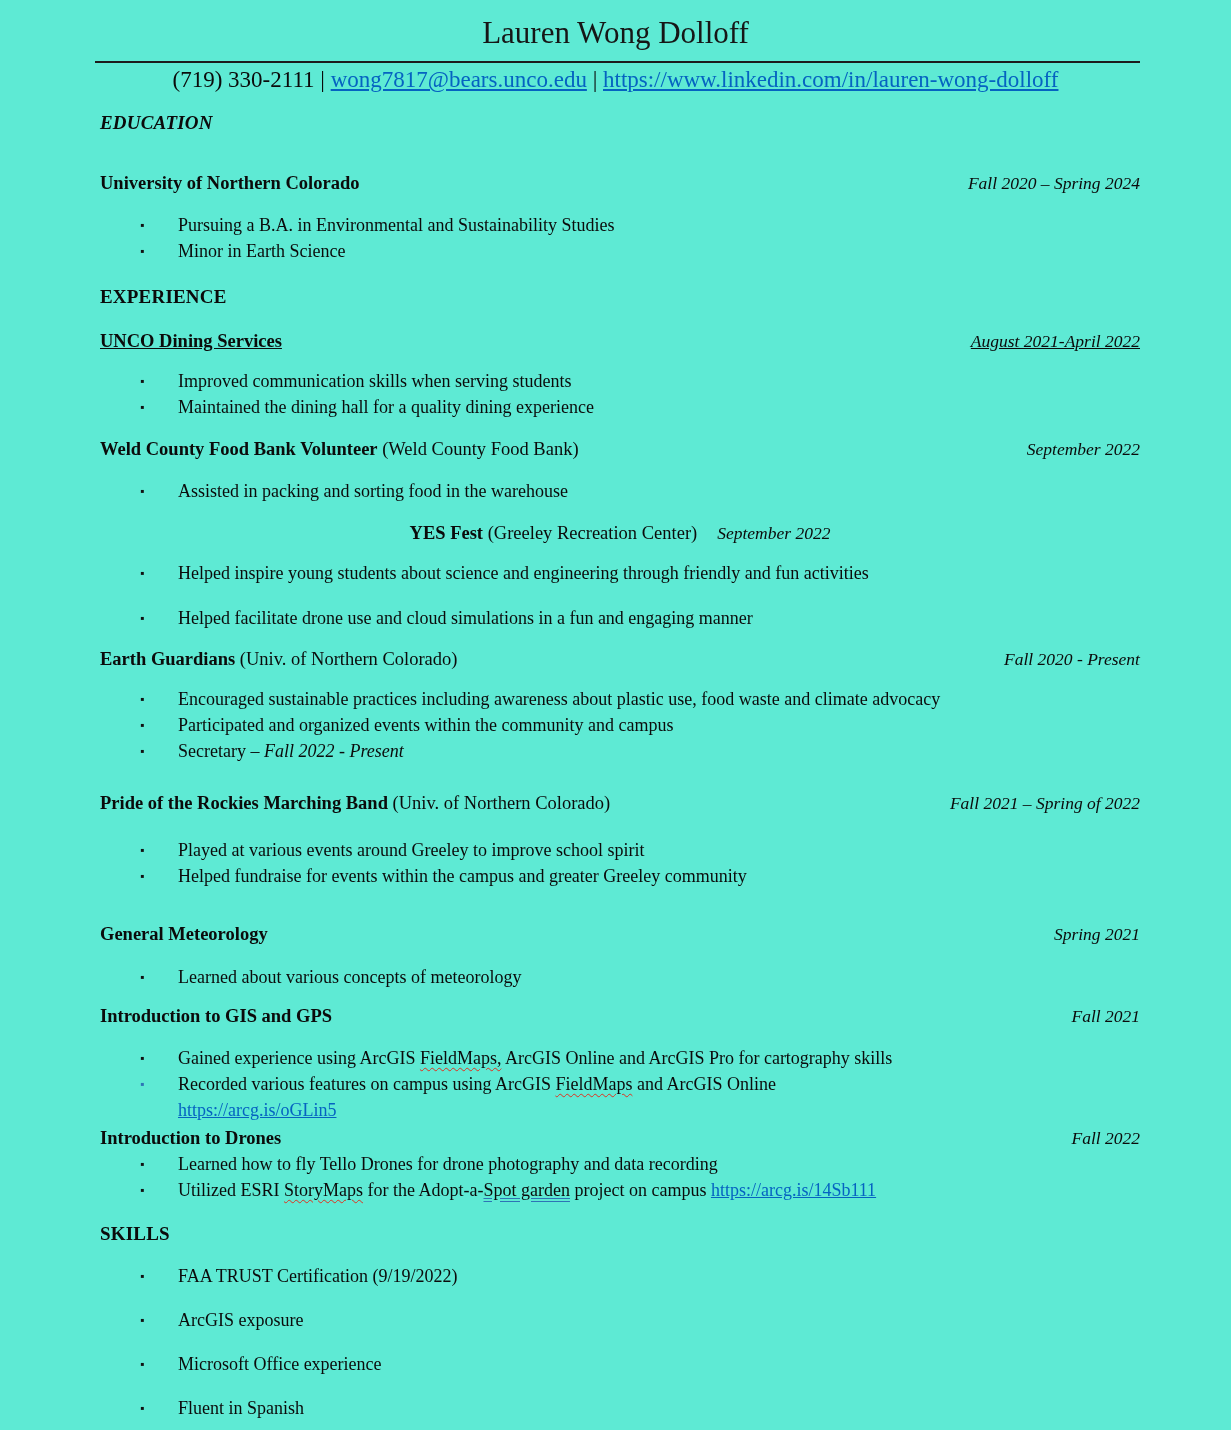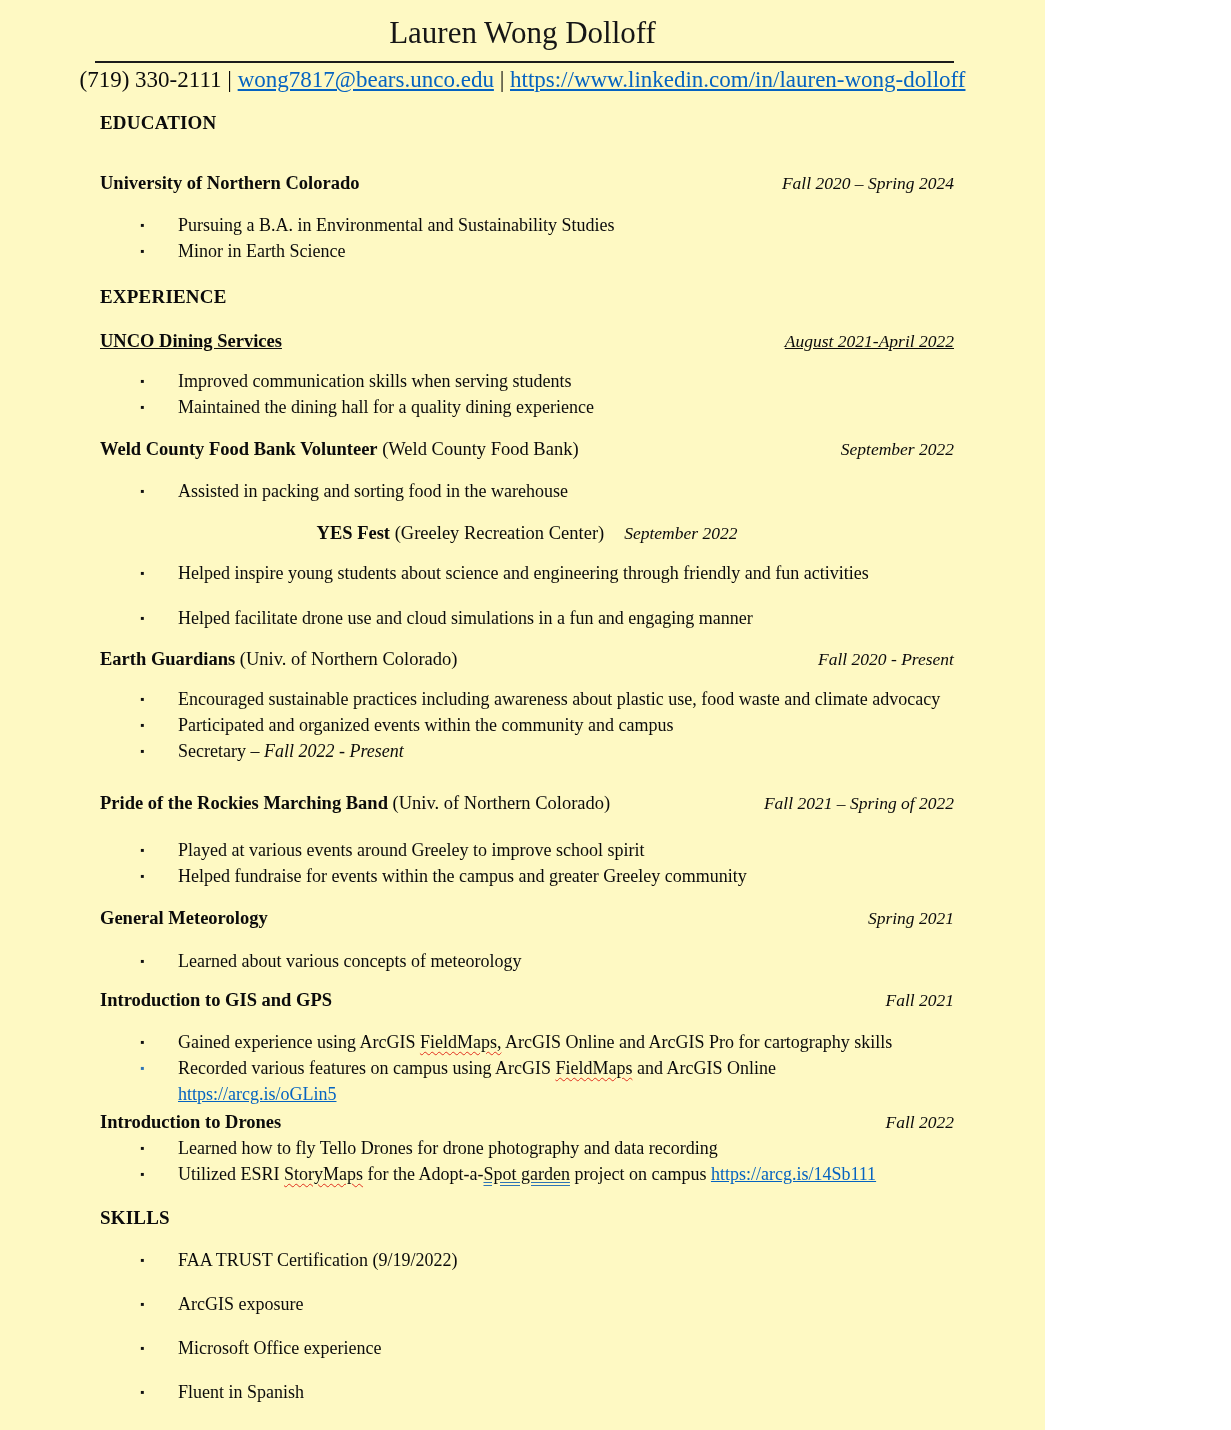"Lauren Wong Dolloff" .page { background: #fef9c3 -> #5eead4; width: 1045px -> 1231px }
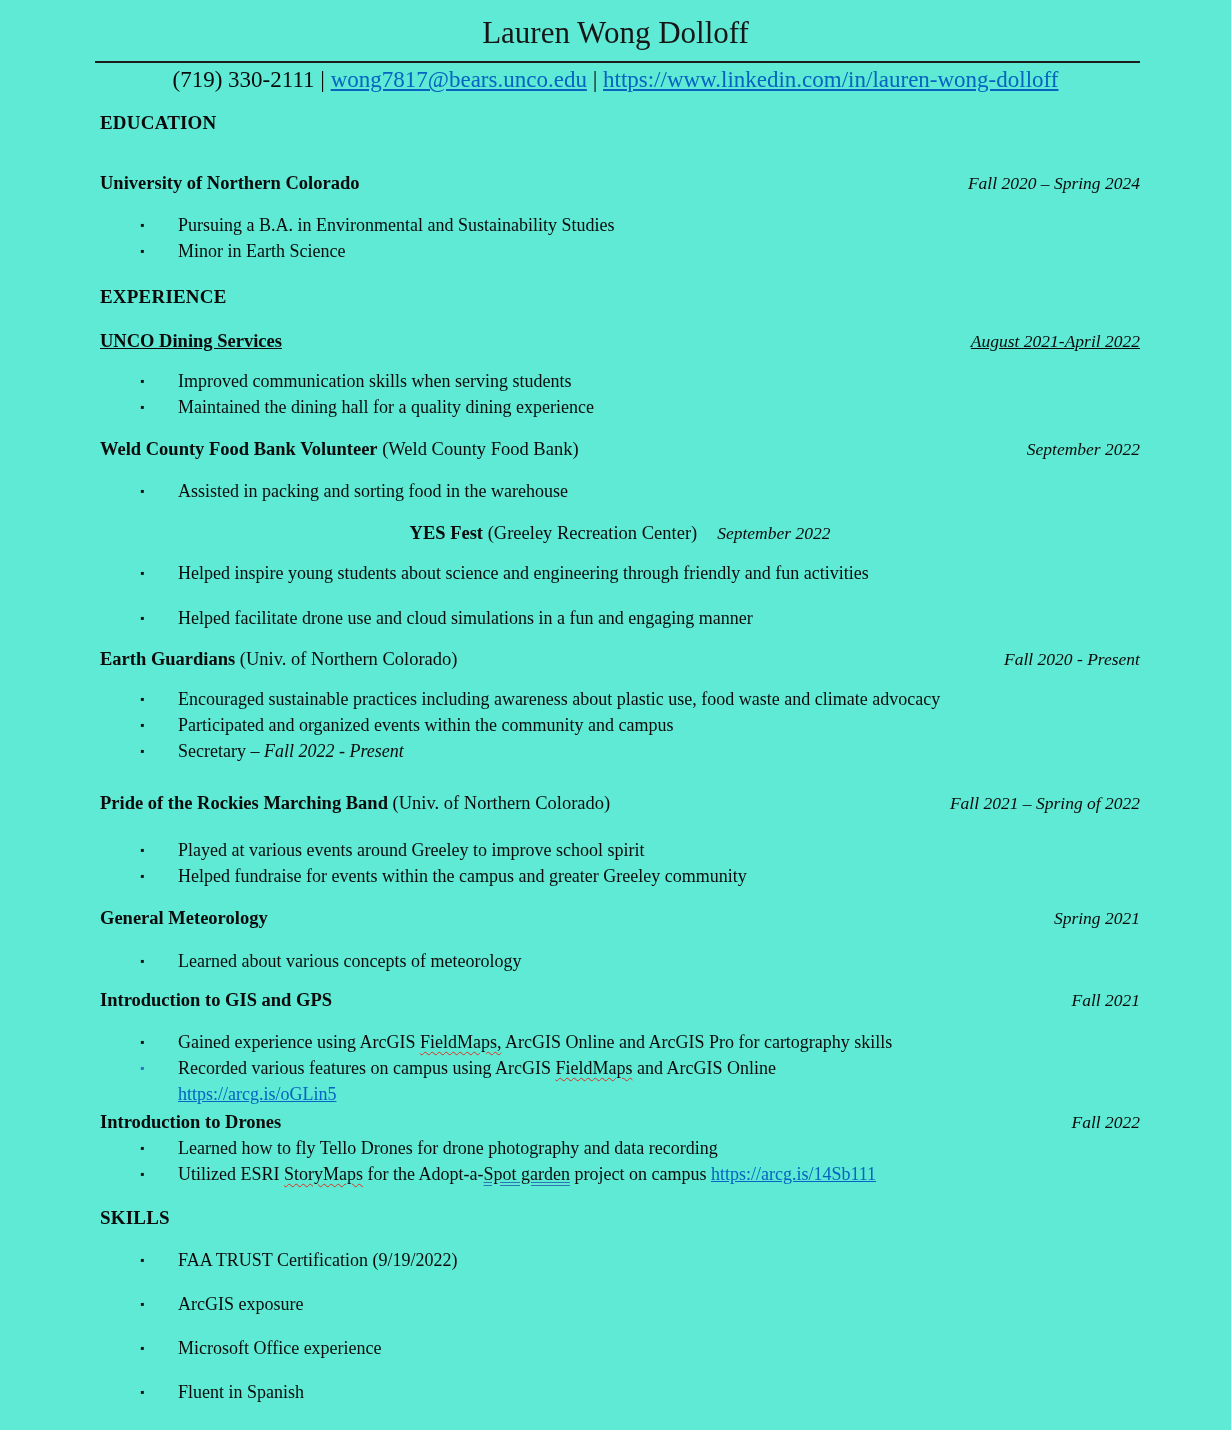"EDUCATION" .mt-edu-h { font-style: none -> italic }
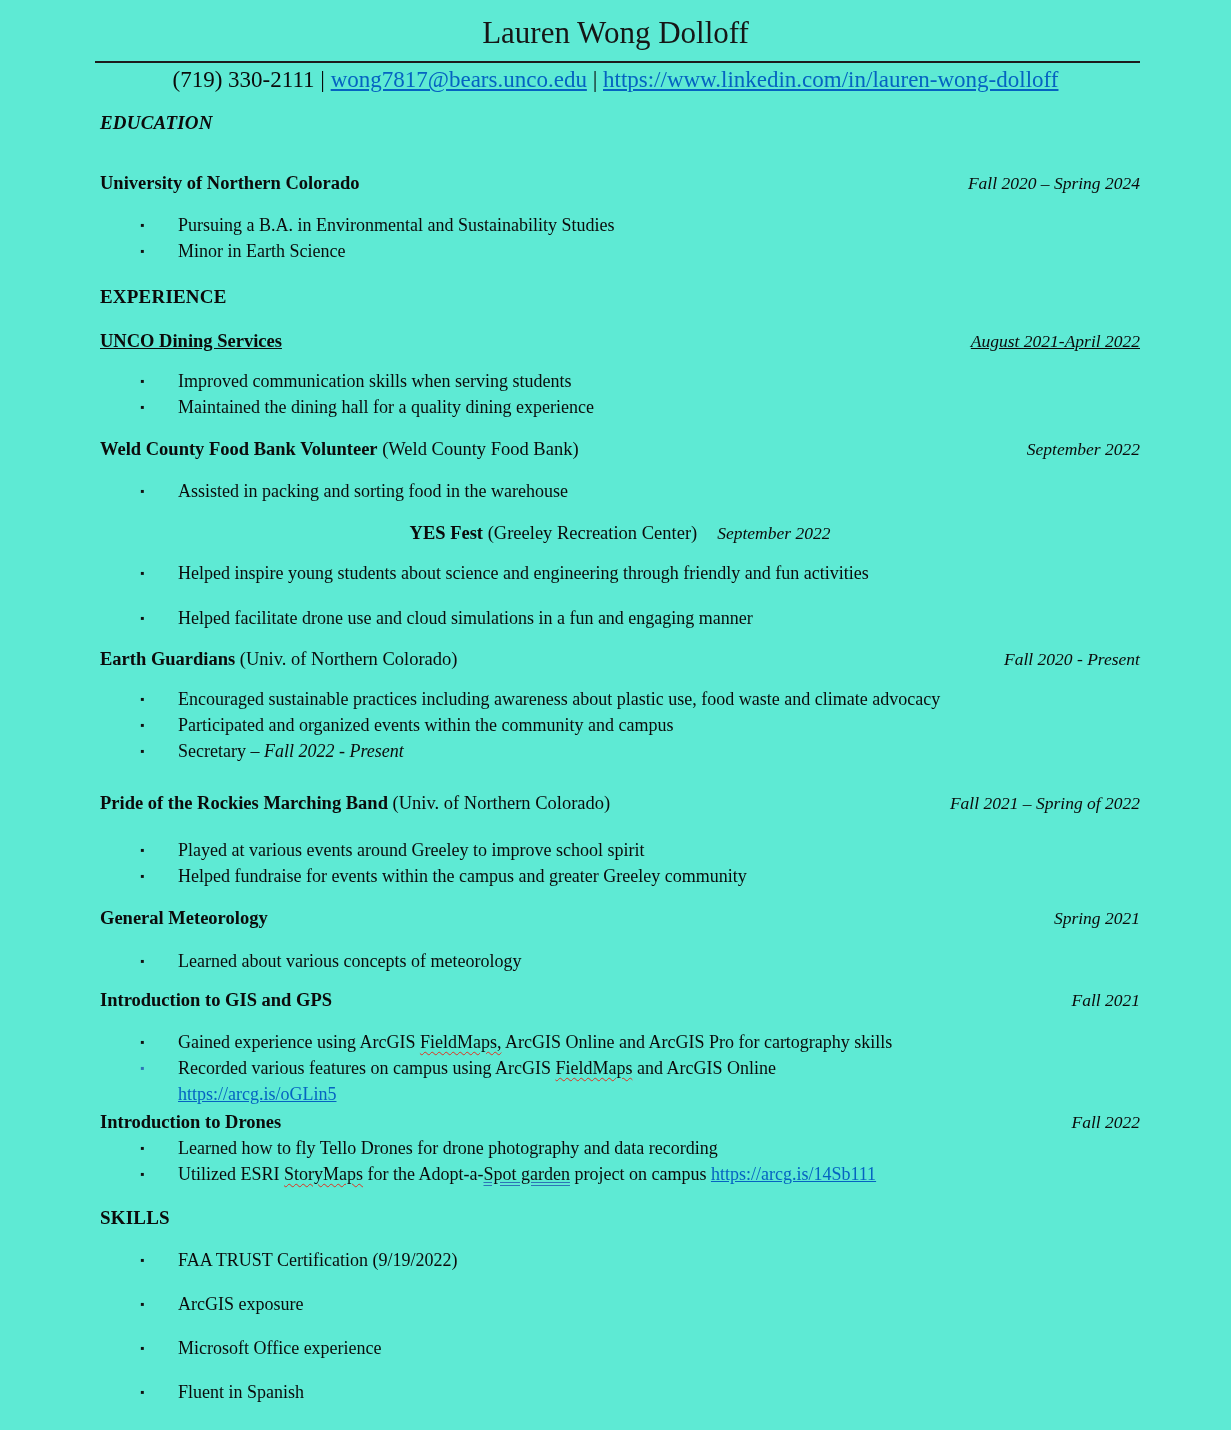"General Meteorology" .e5 .entry-head { margin-top: 17px -> 33px }
